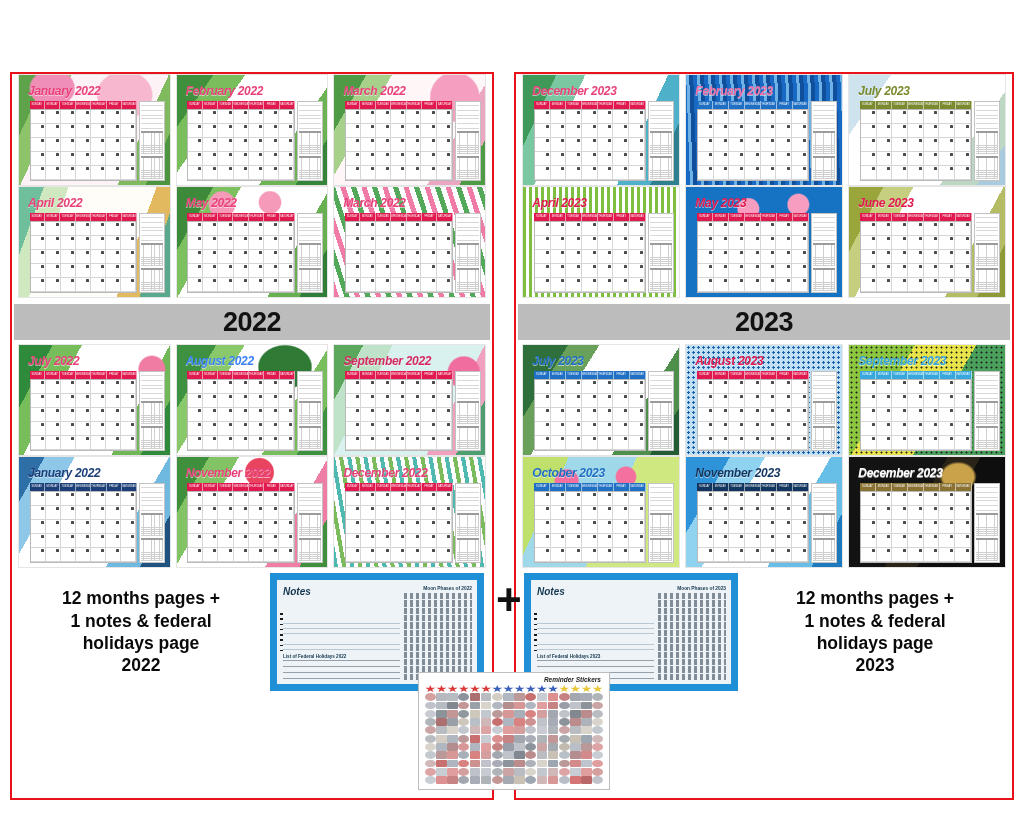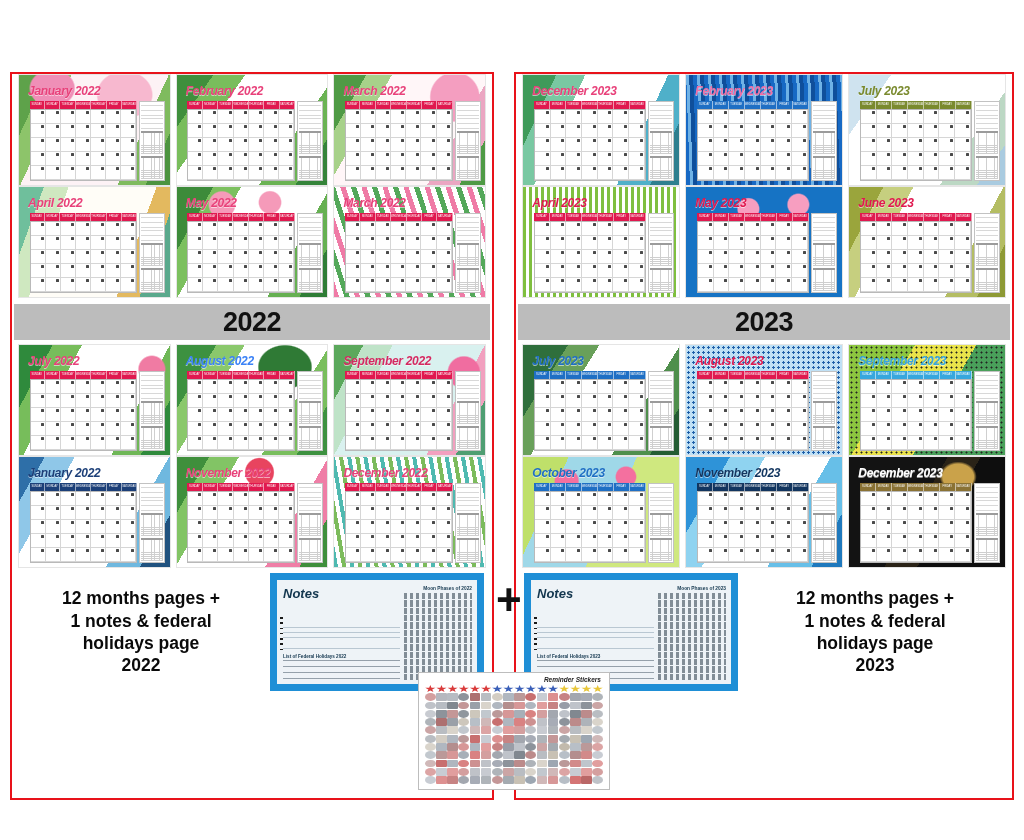"Notes" .notes-label { font-size: 13px -> 10px }
